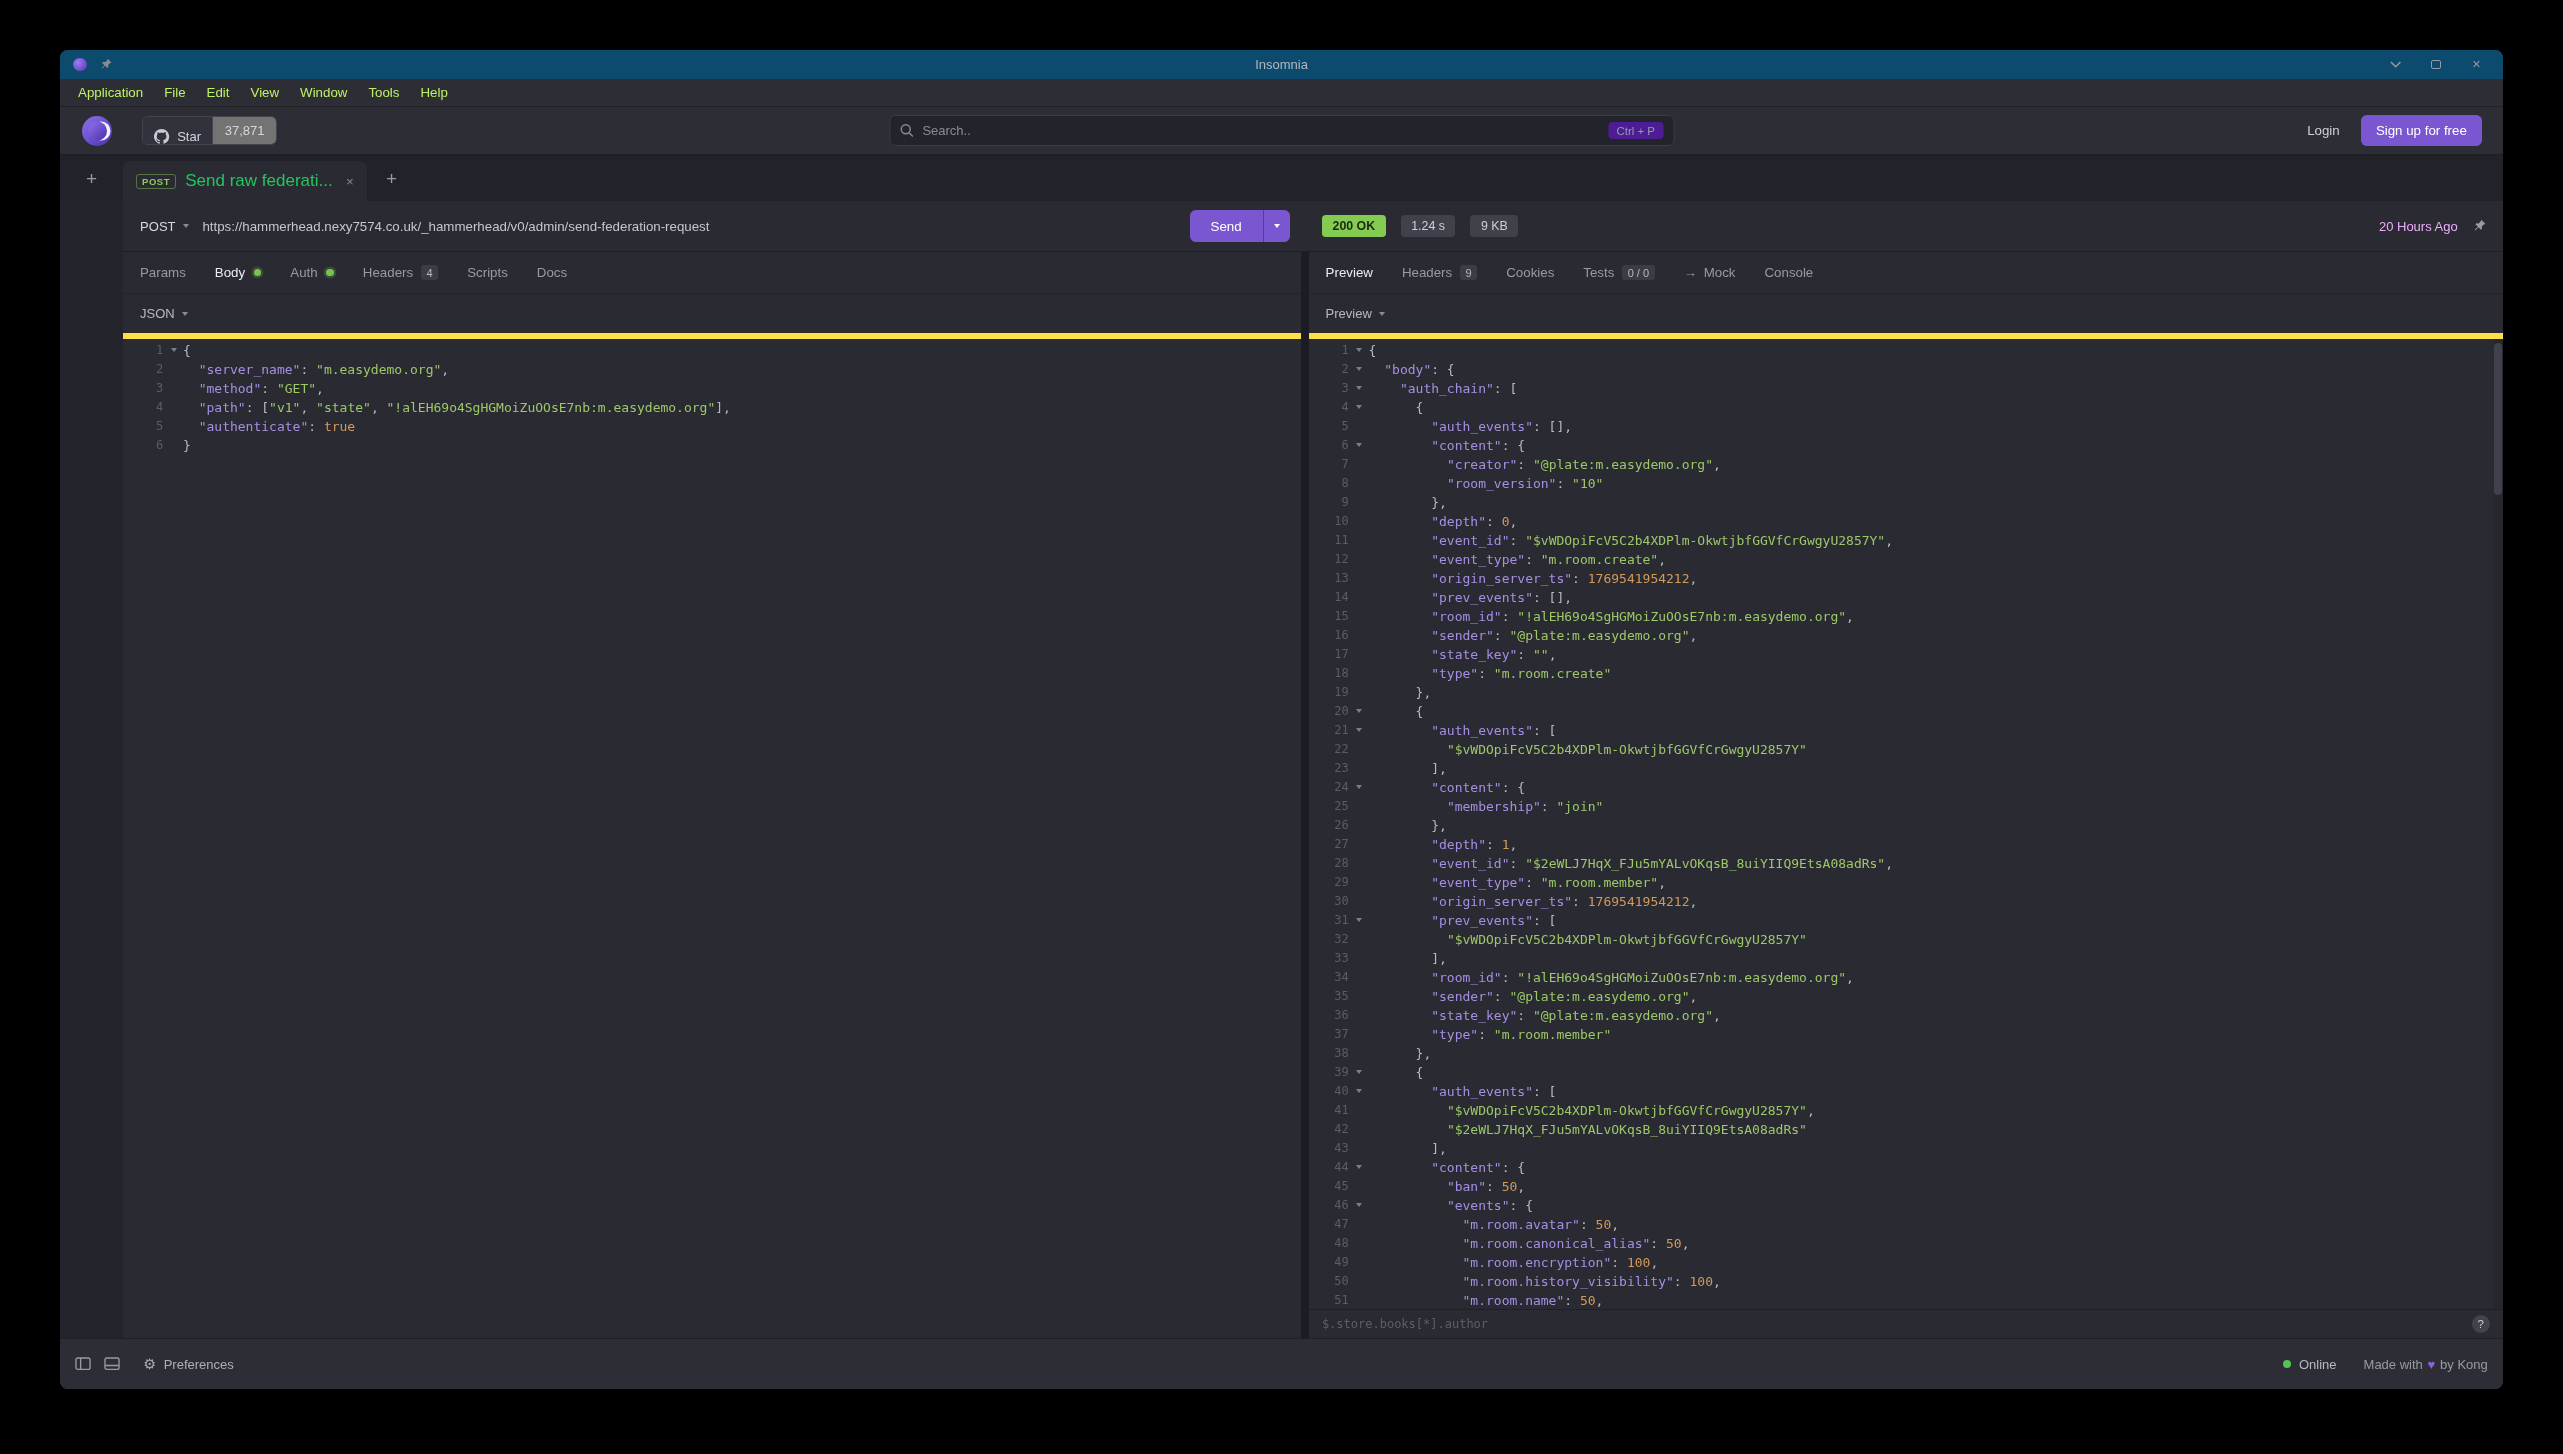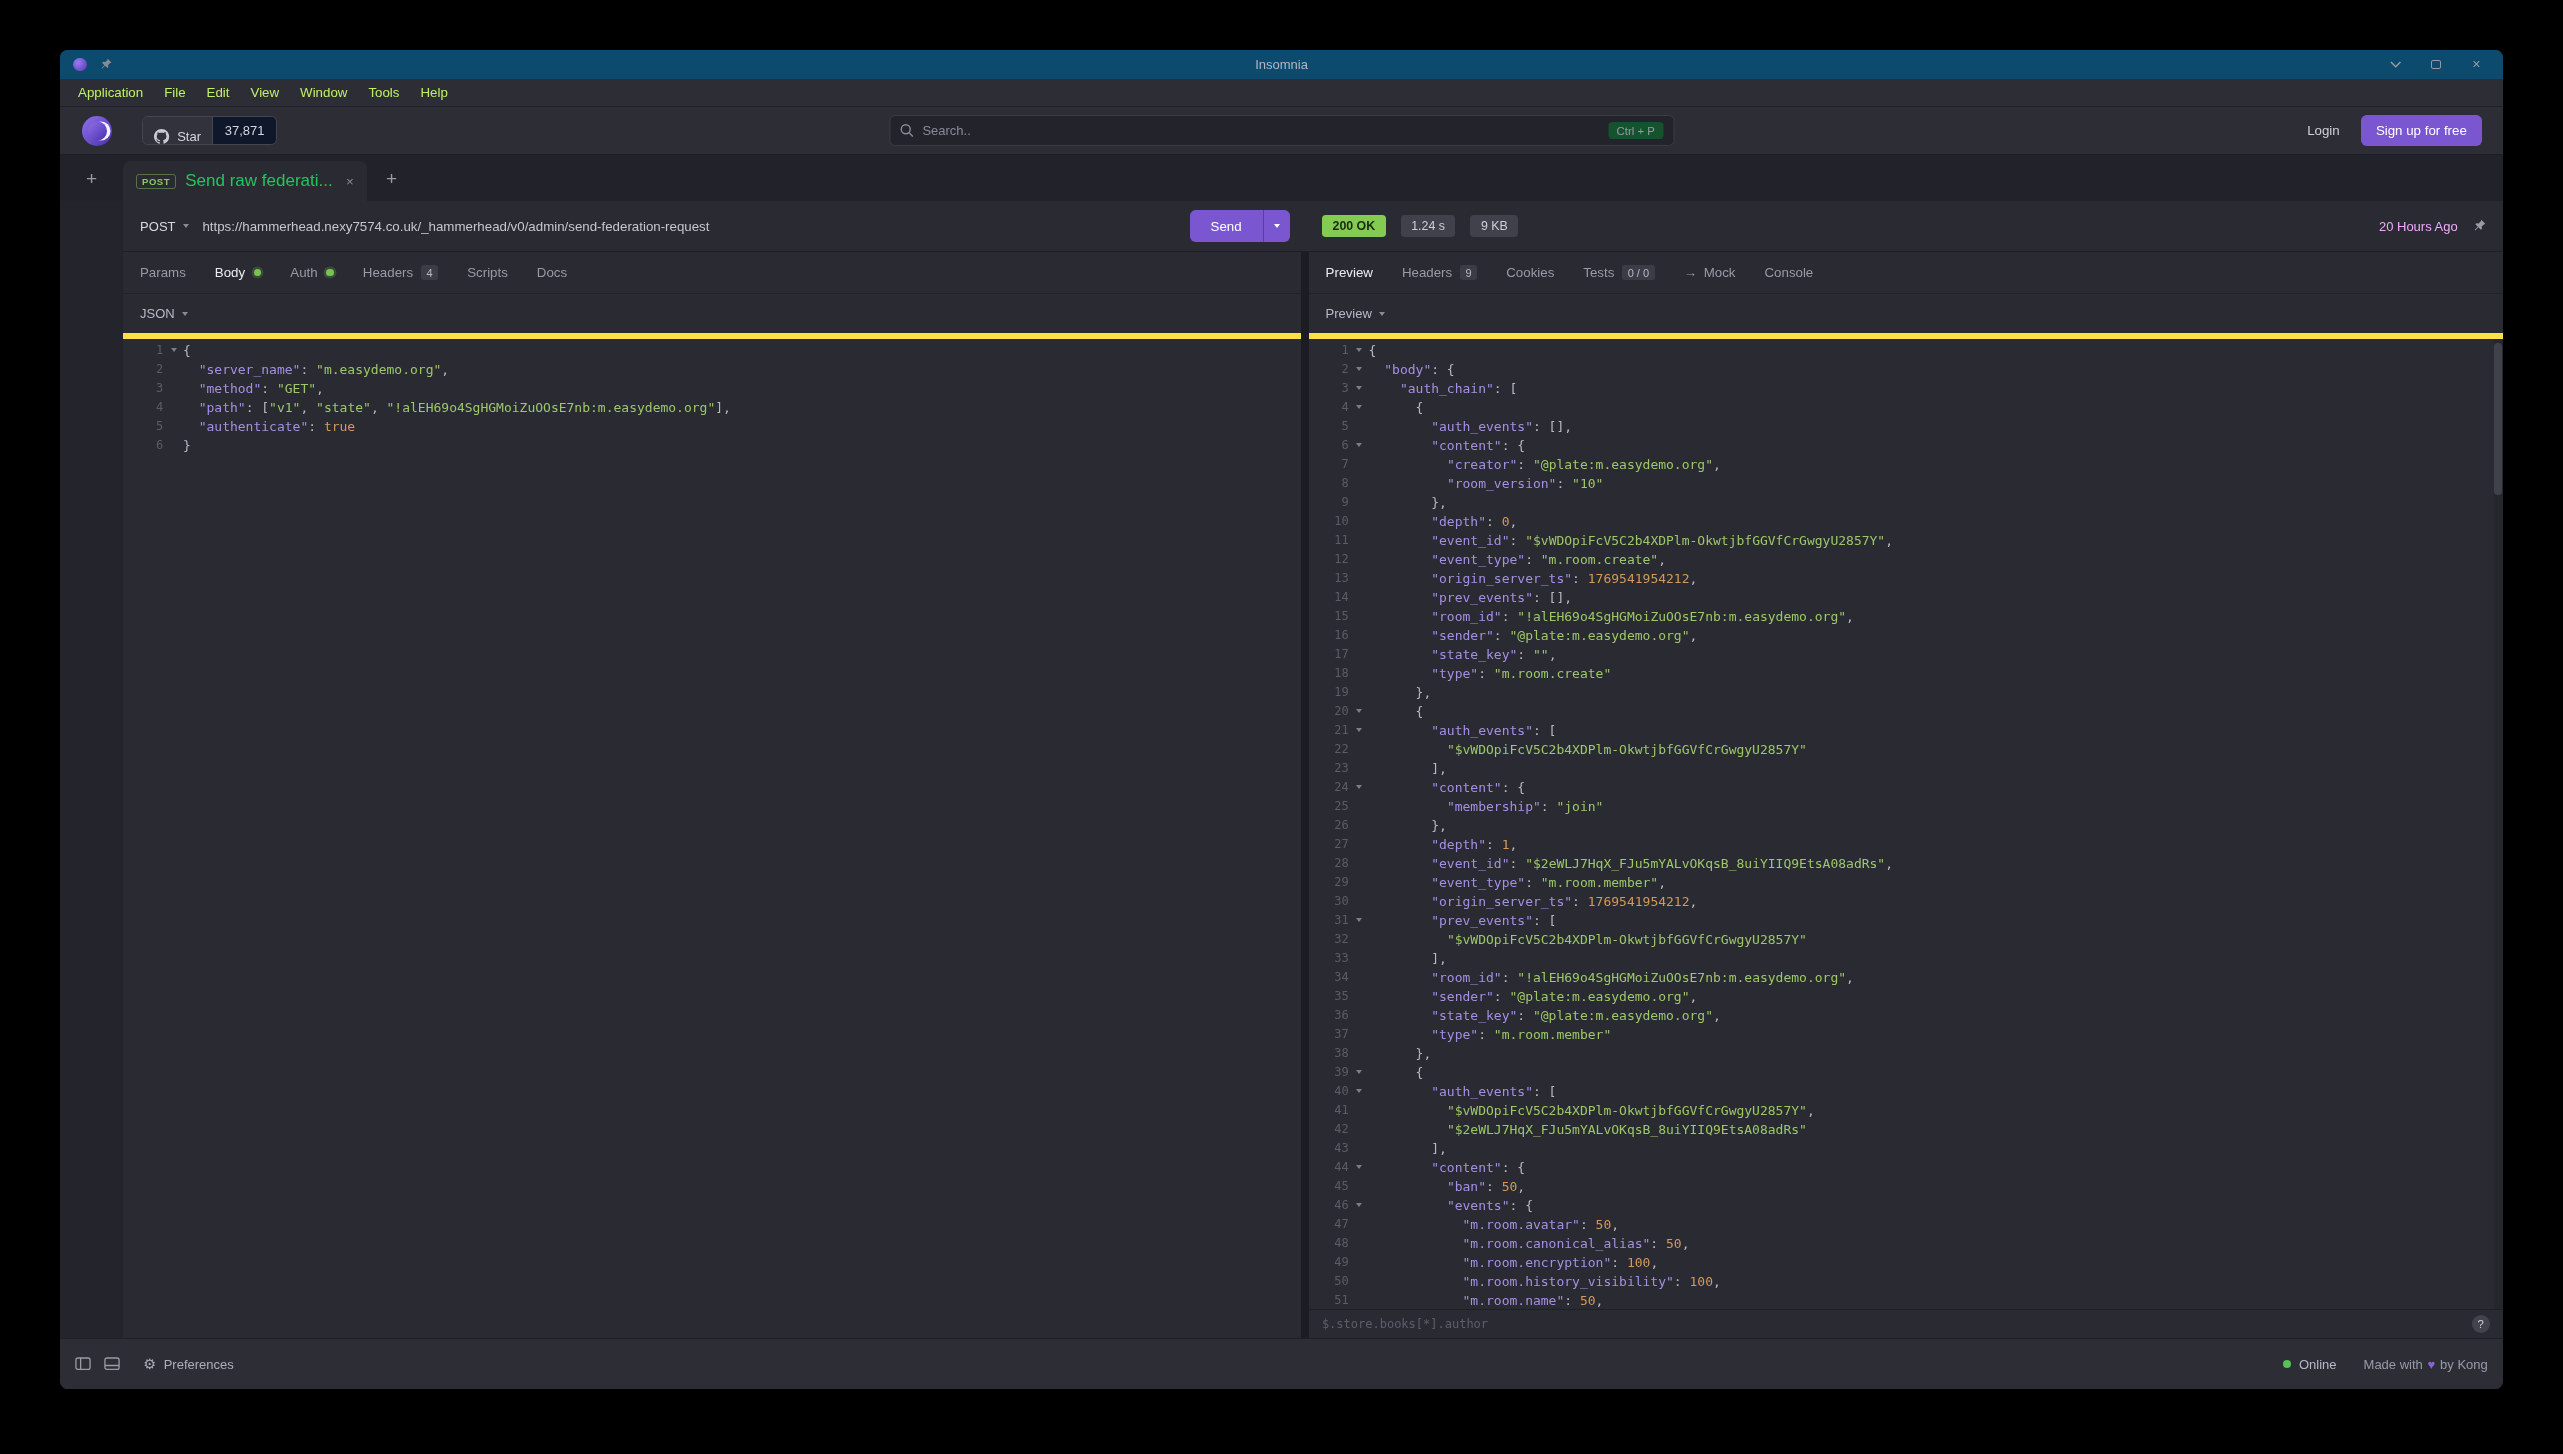"37,871" .star-count { background: #0f172a -> #737373 }
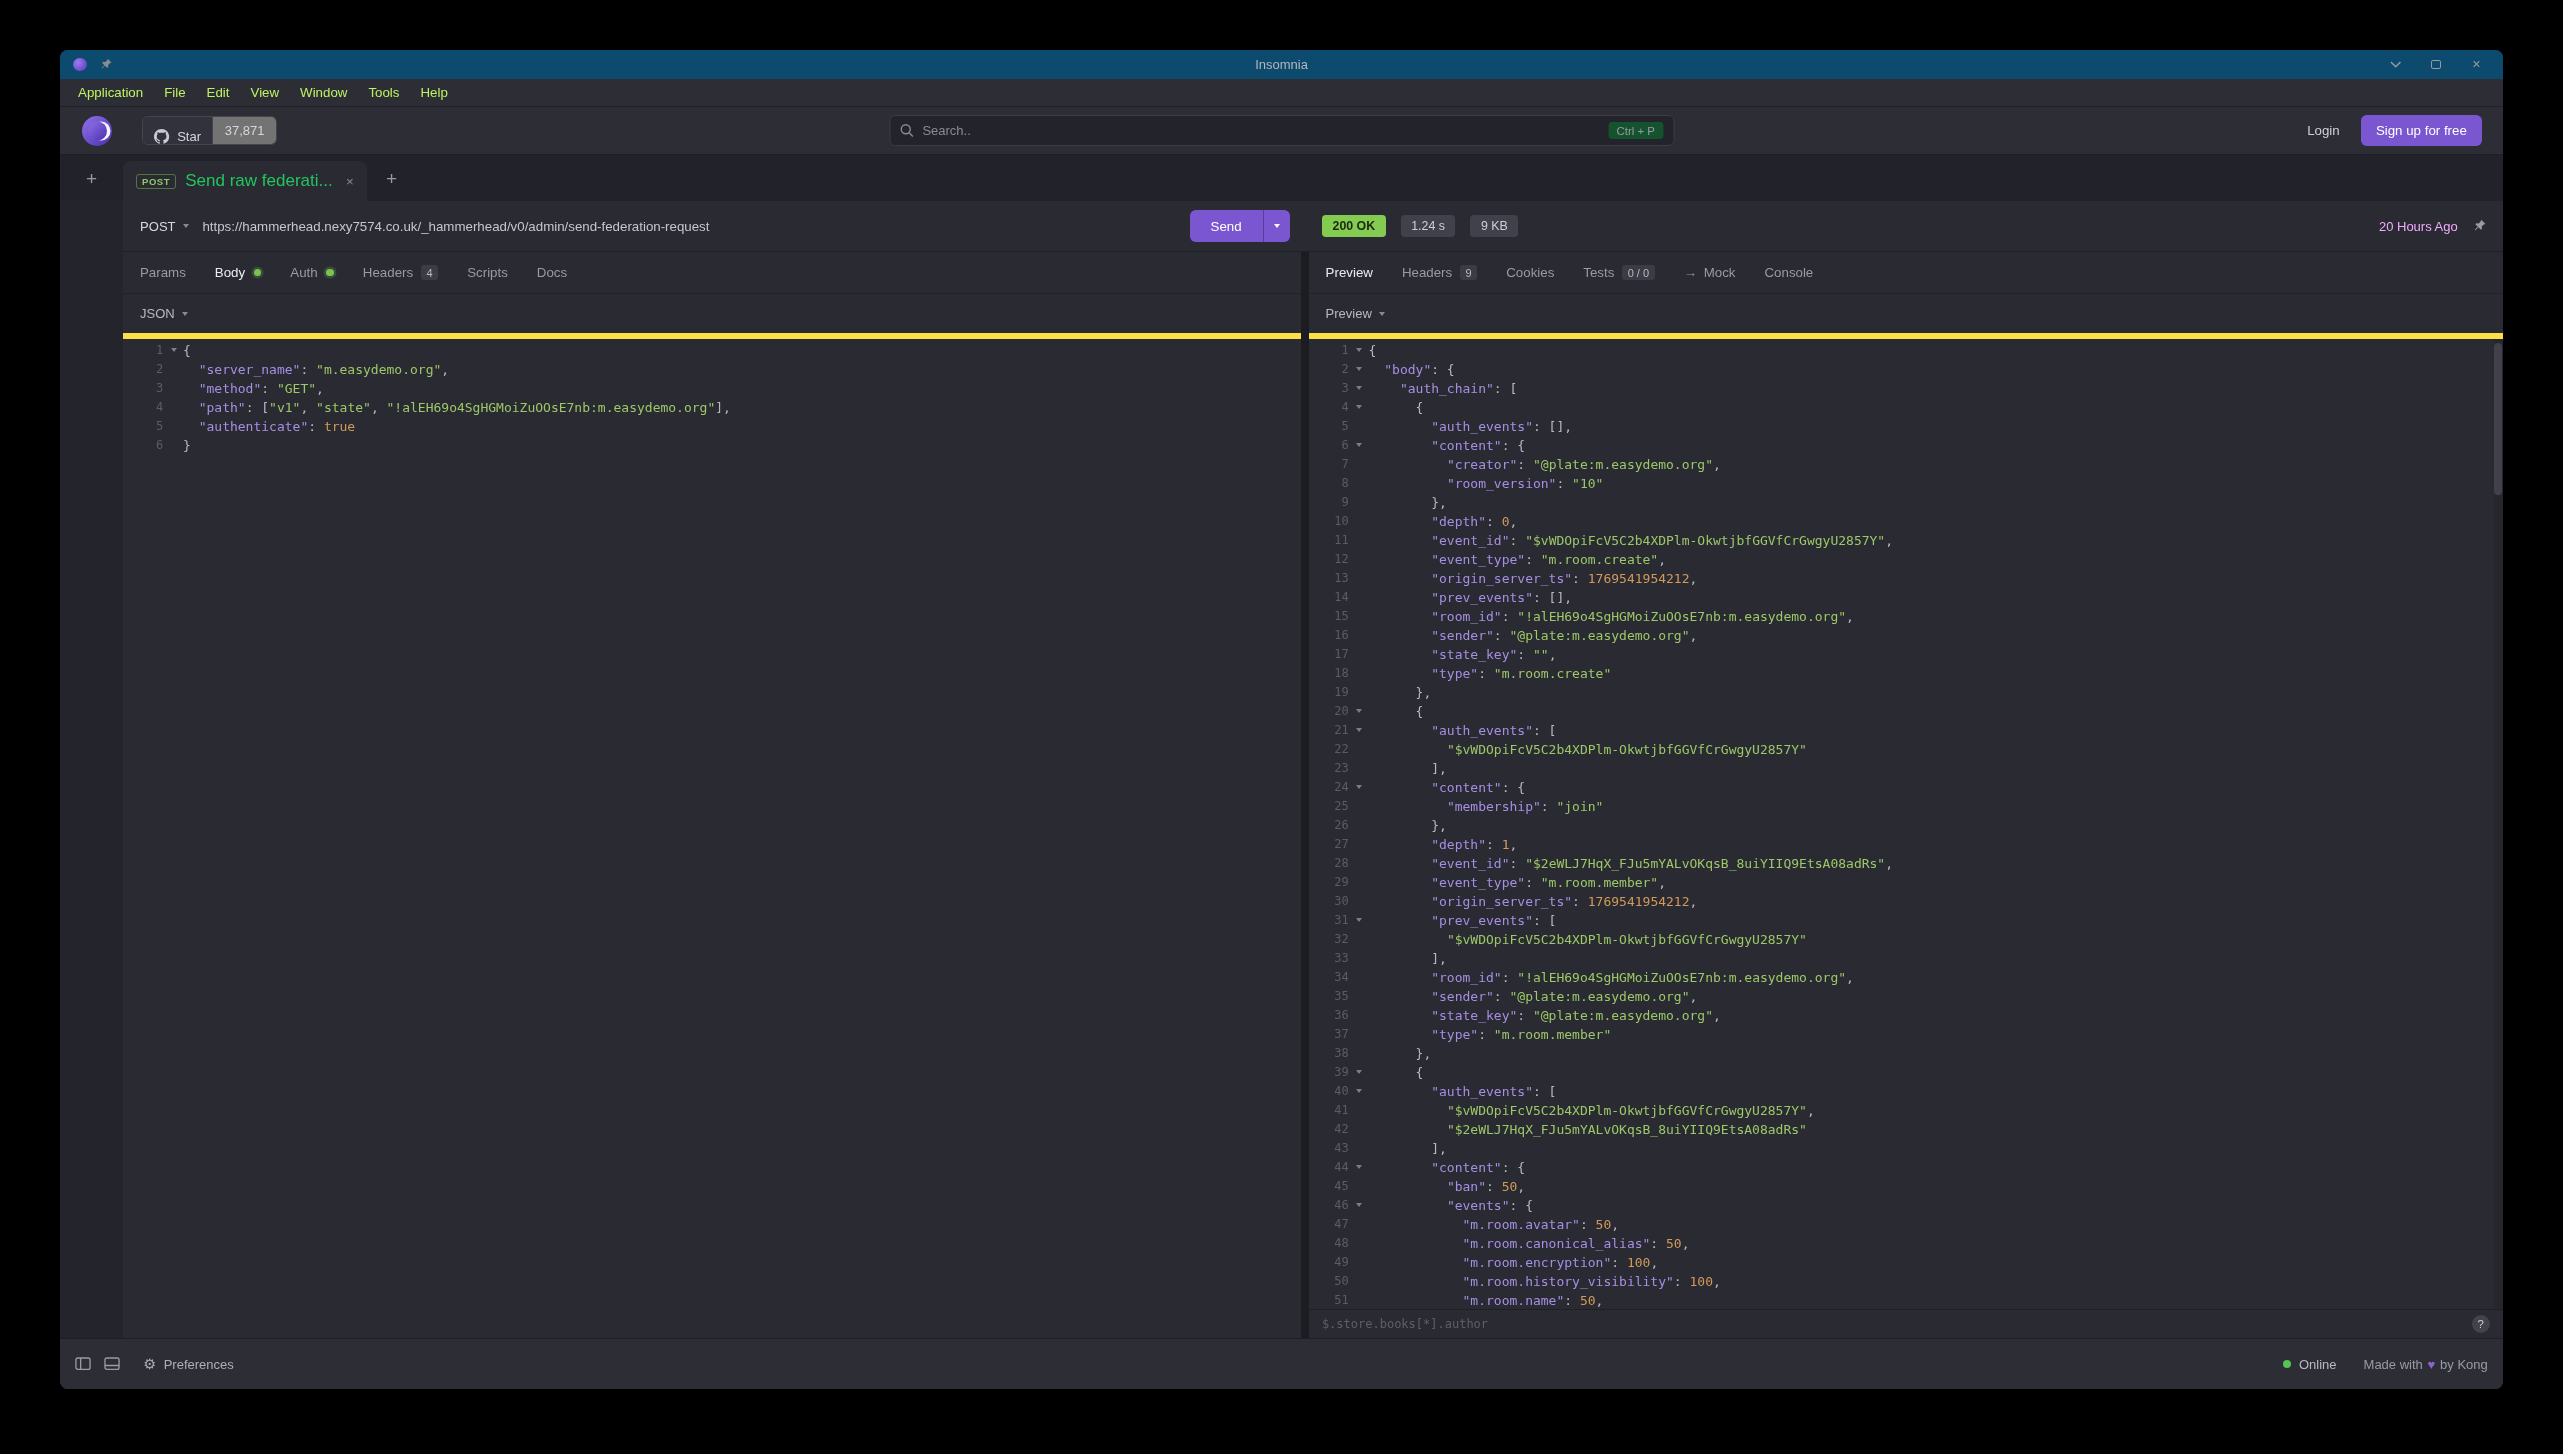"Ctrl + P" .kbd { background: #14532d -> #4c1d95 }
